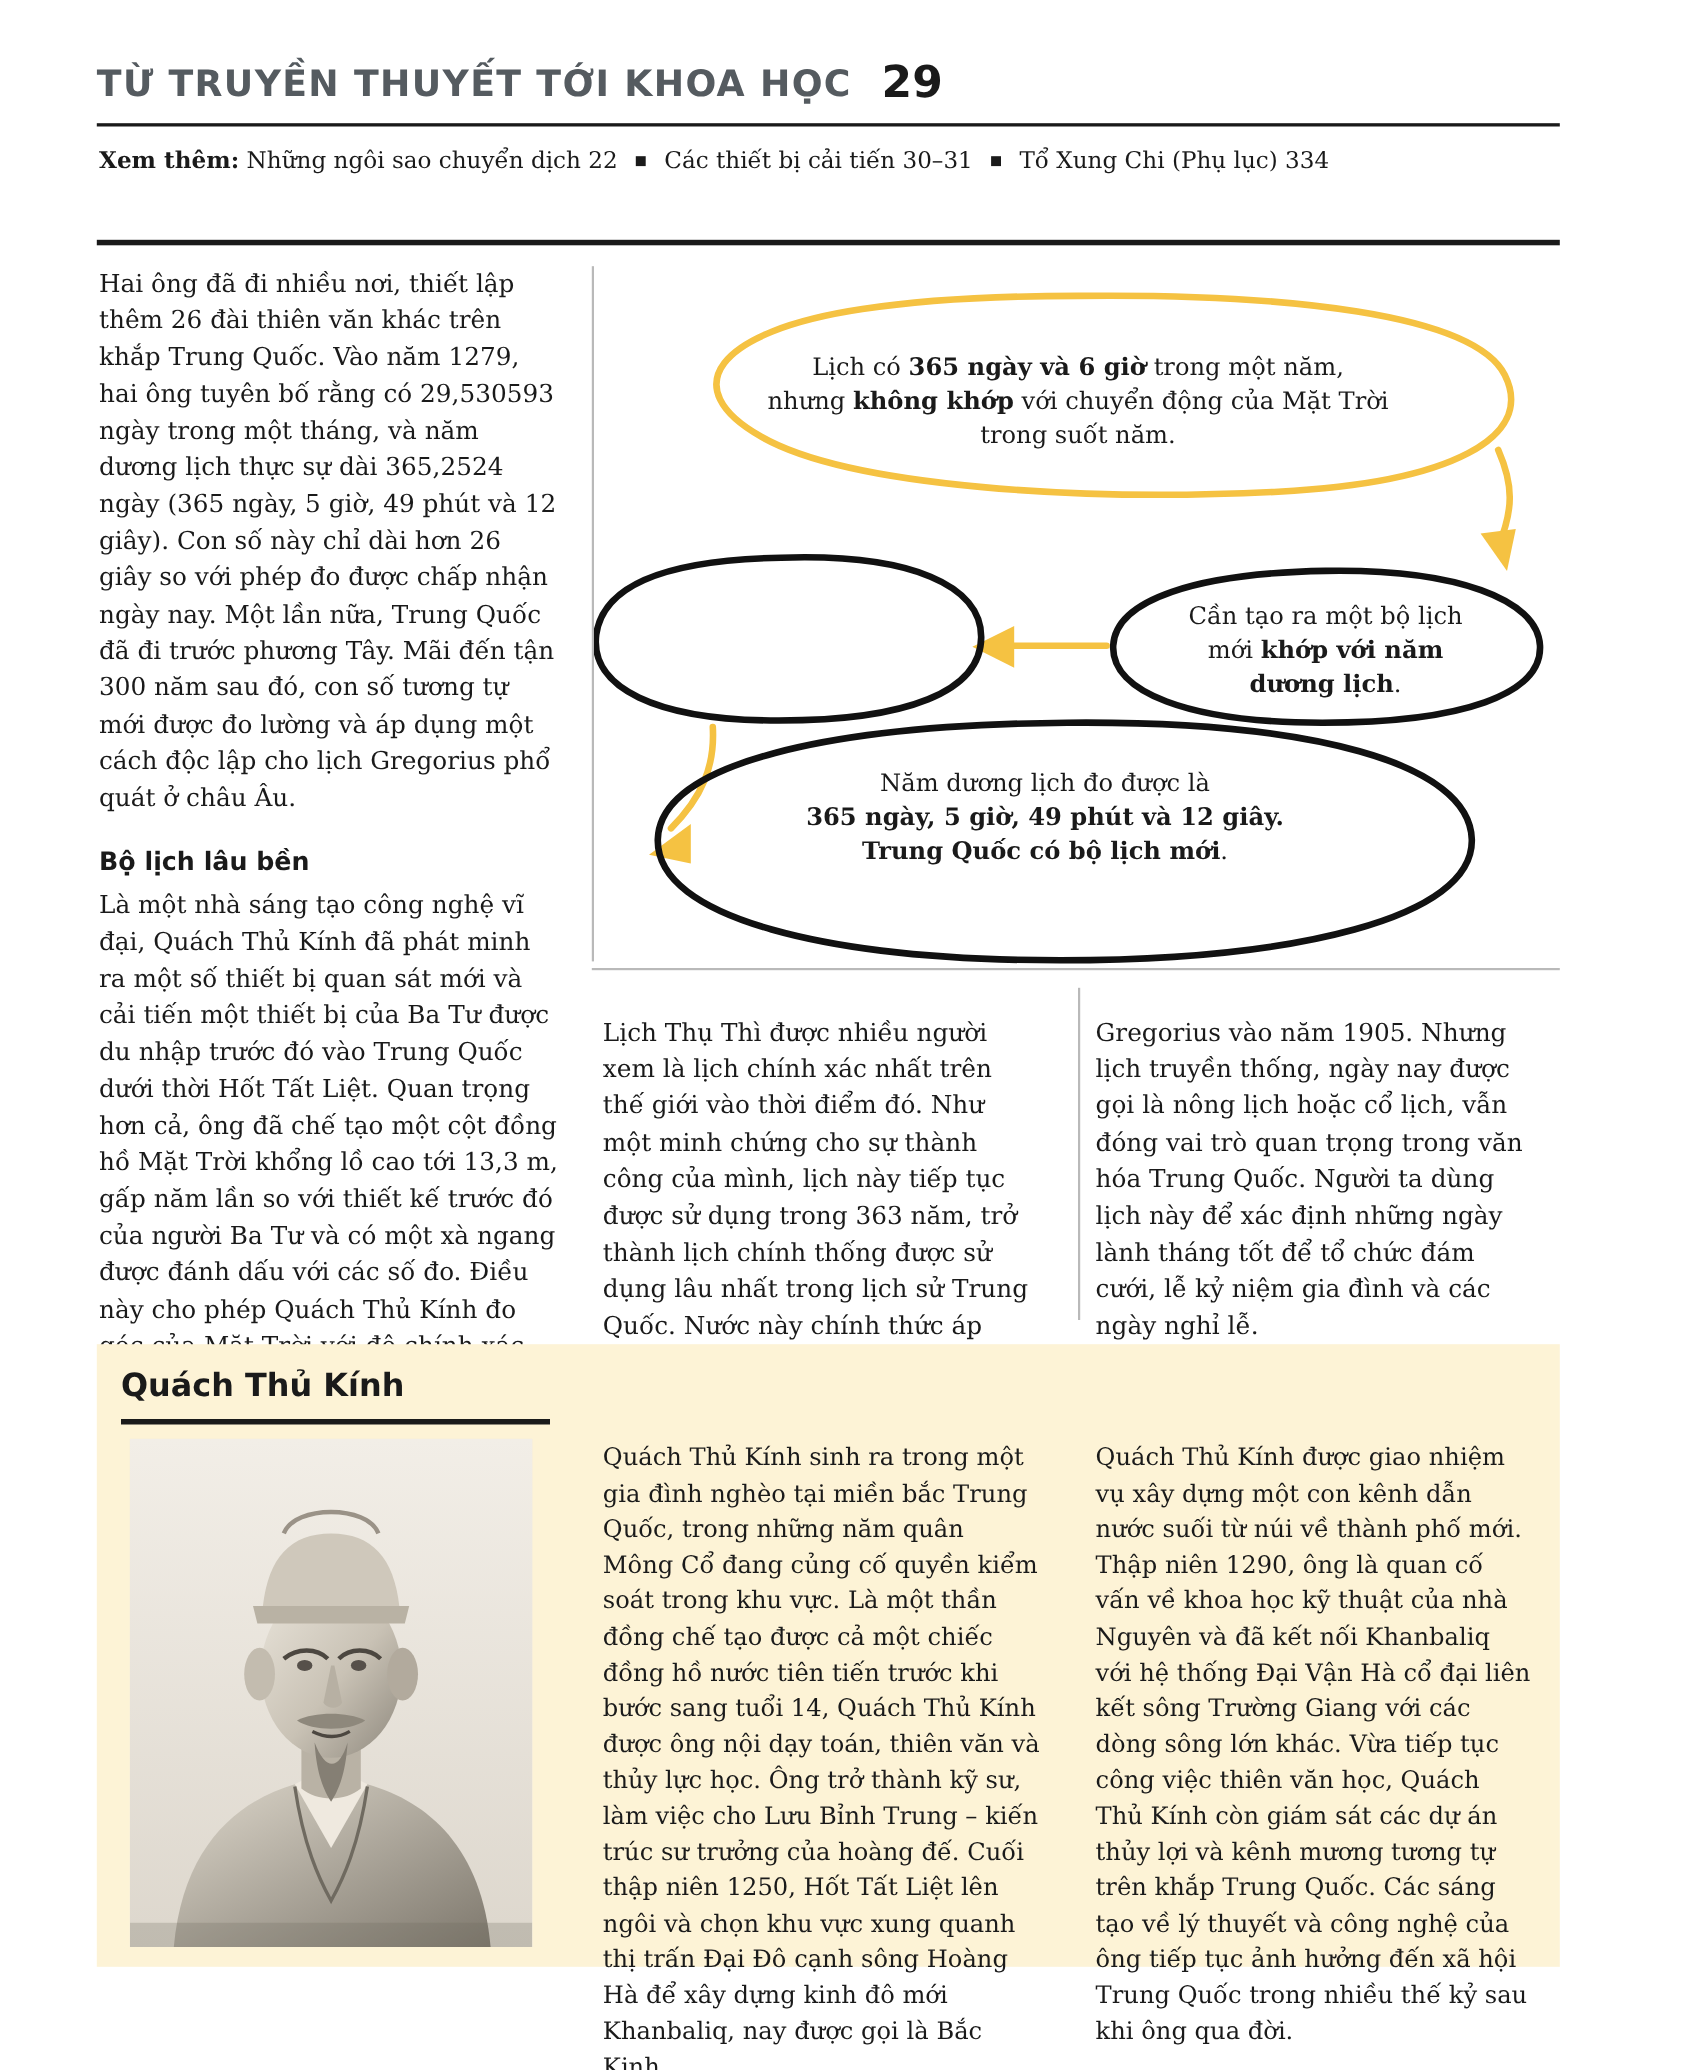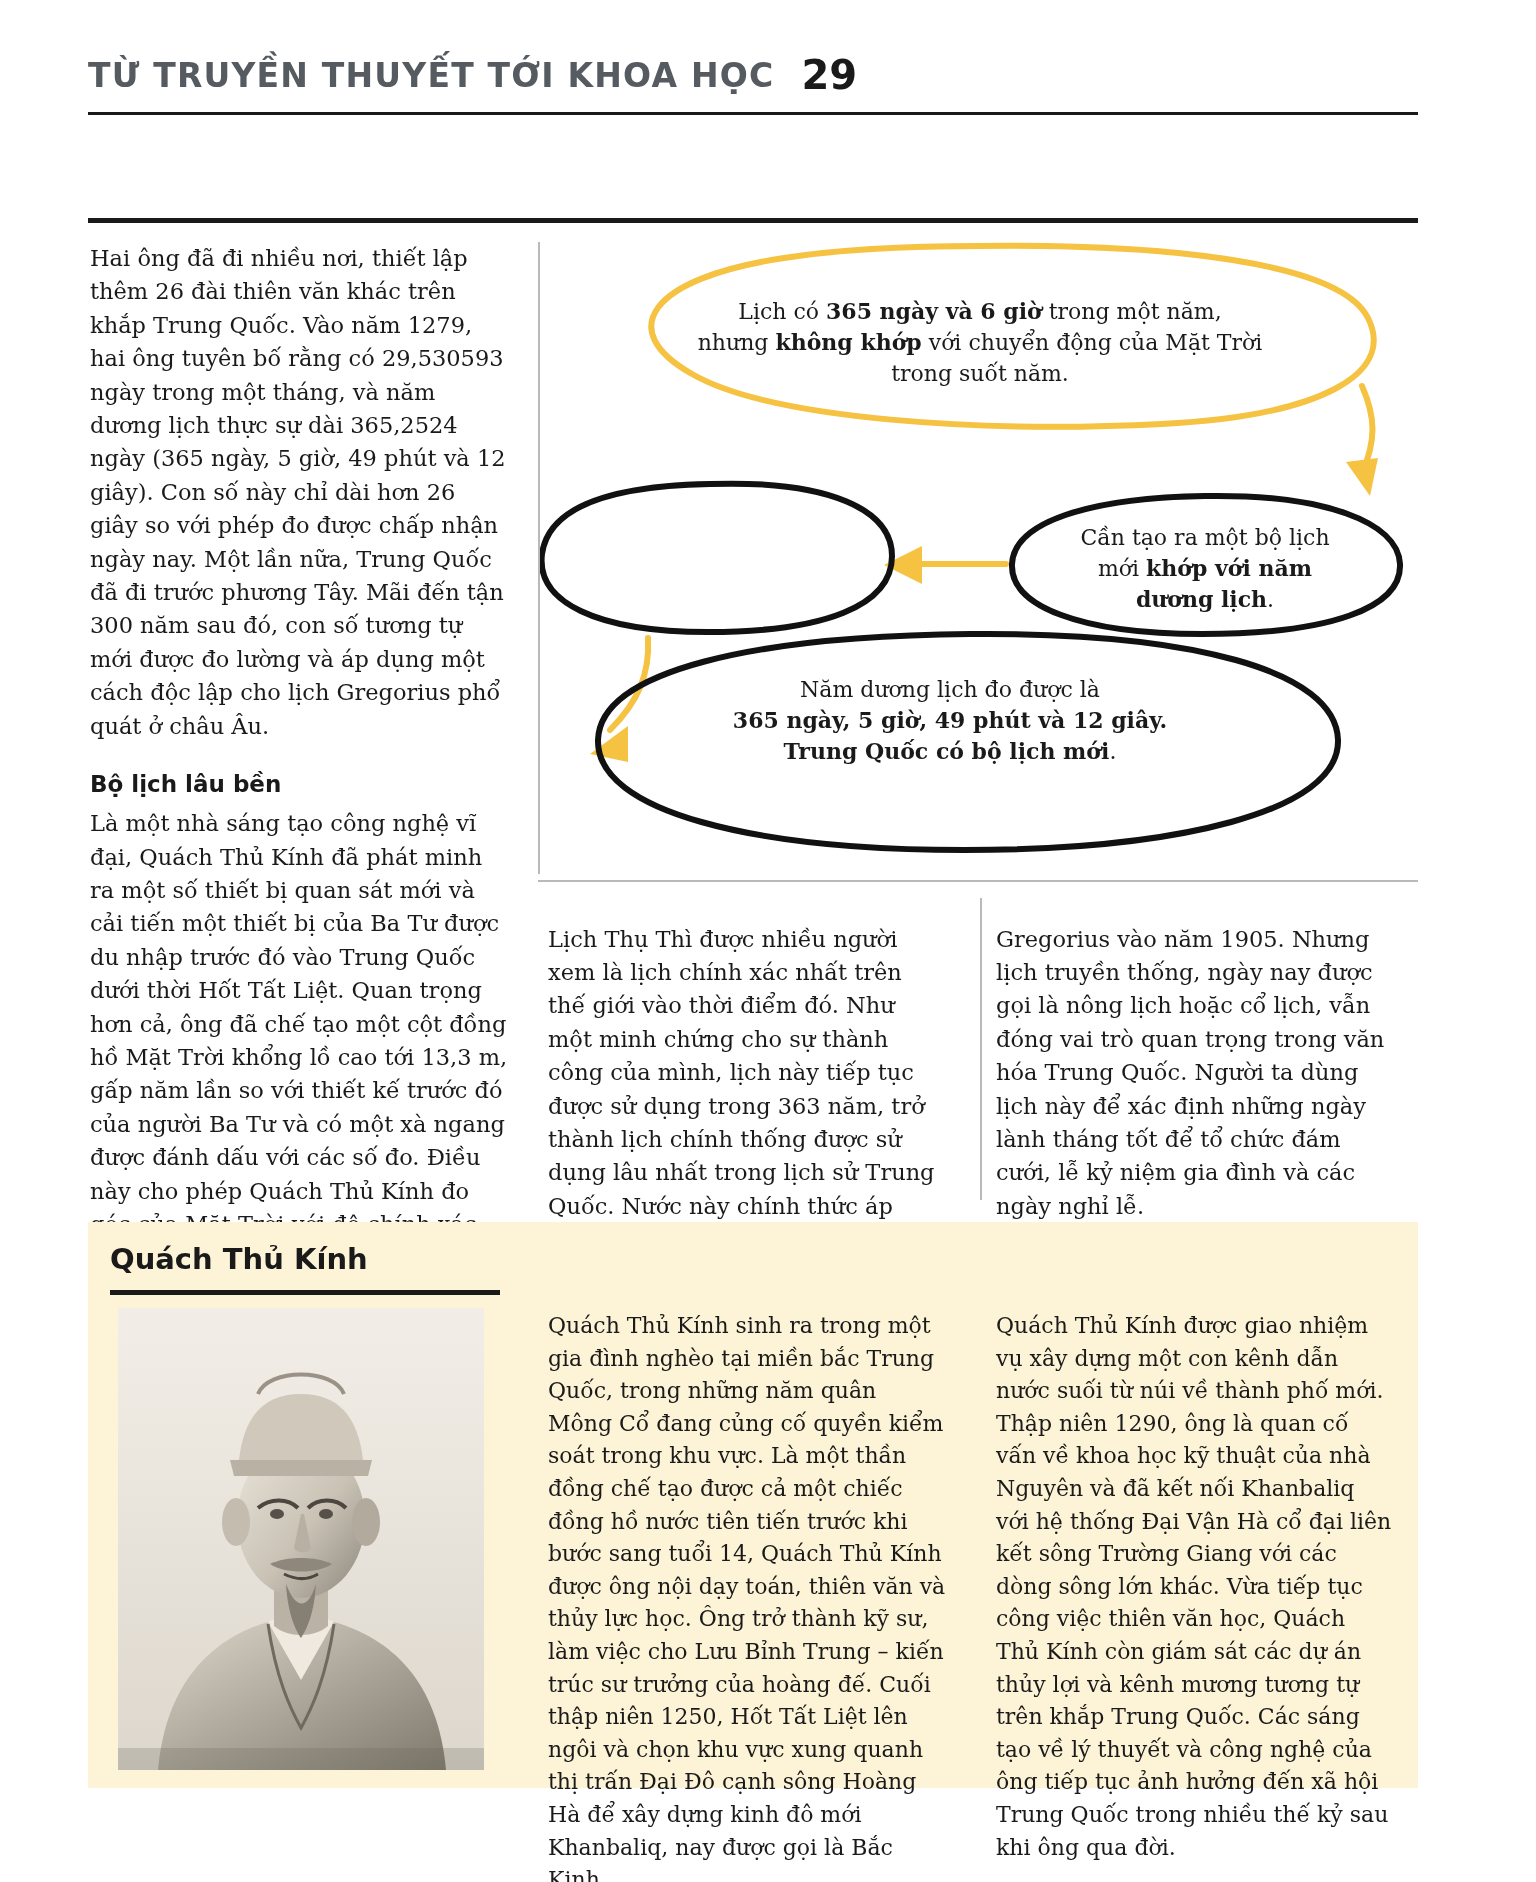"Xem thêm: Những ngôi sao" div.seealso { html: none -> <div> <b>Xem thêm:</b> <span>Những ngôi sao chuyển dịch 22</span> <span></span> <span>Các thiết bị cải tiến 30–31</span> <span></span> <span>Tổ Xung Chi (Phụ lục) 334</span> </div> }
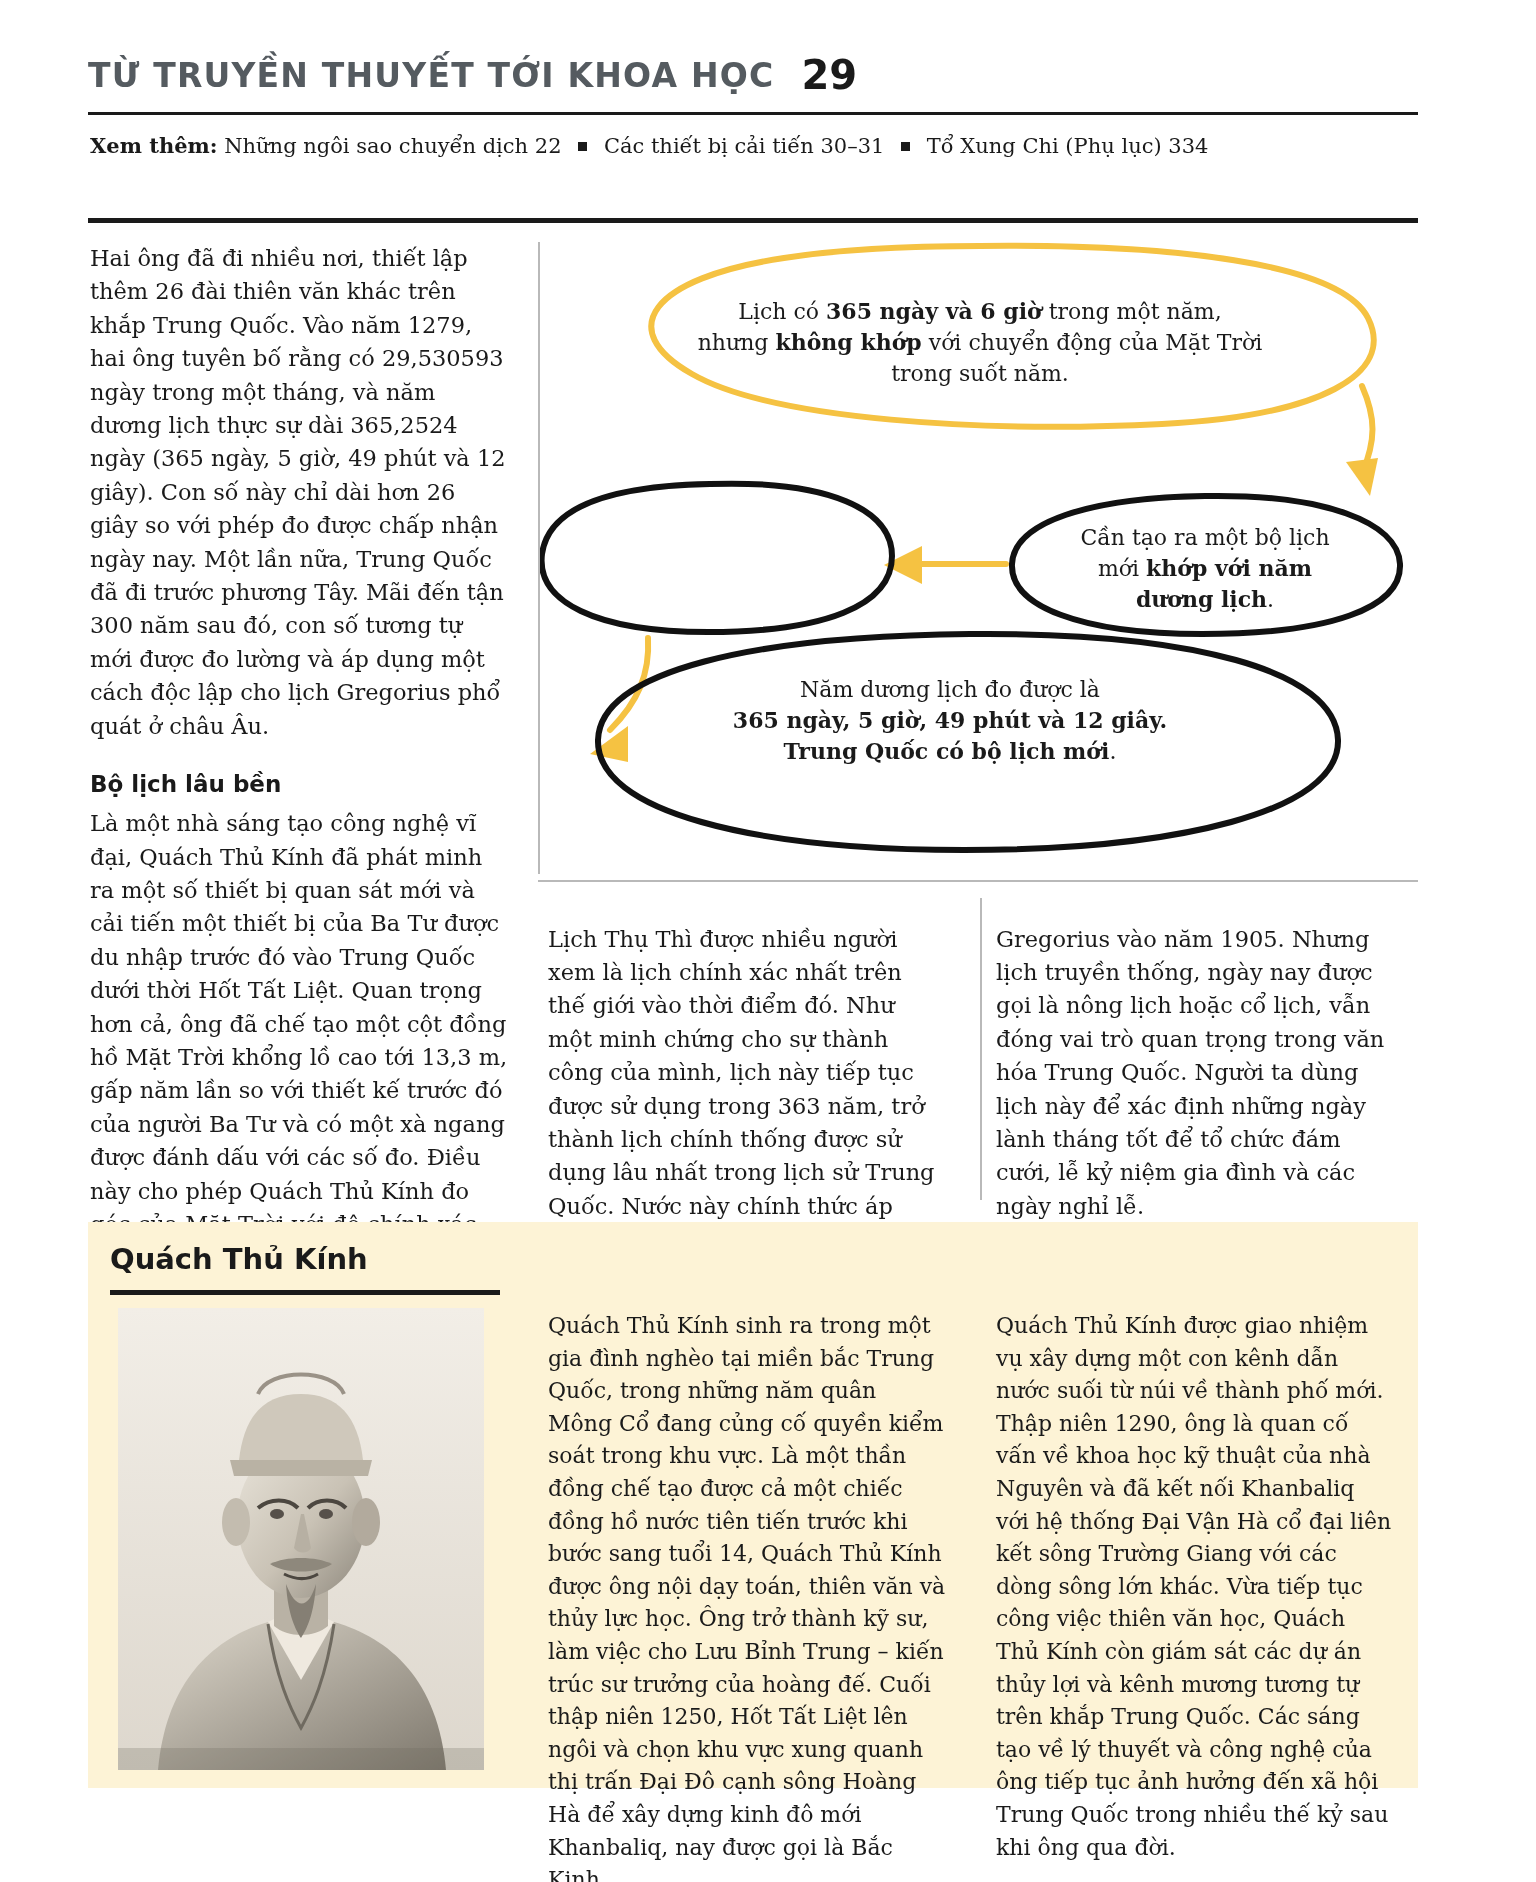"Lịch có 365 ngày và" .diagram { top: 234px -> 257px }
